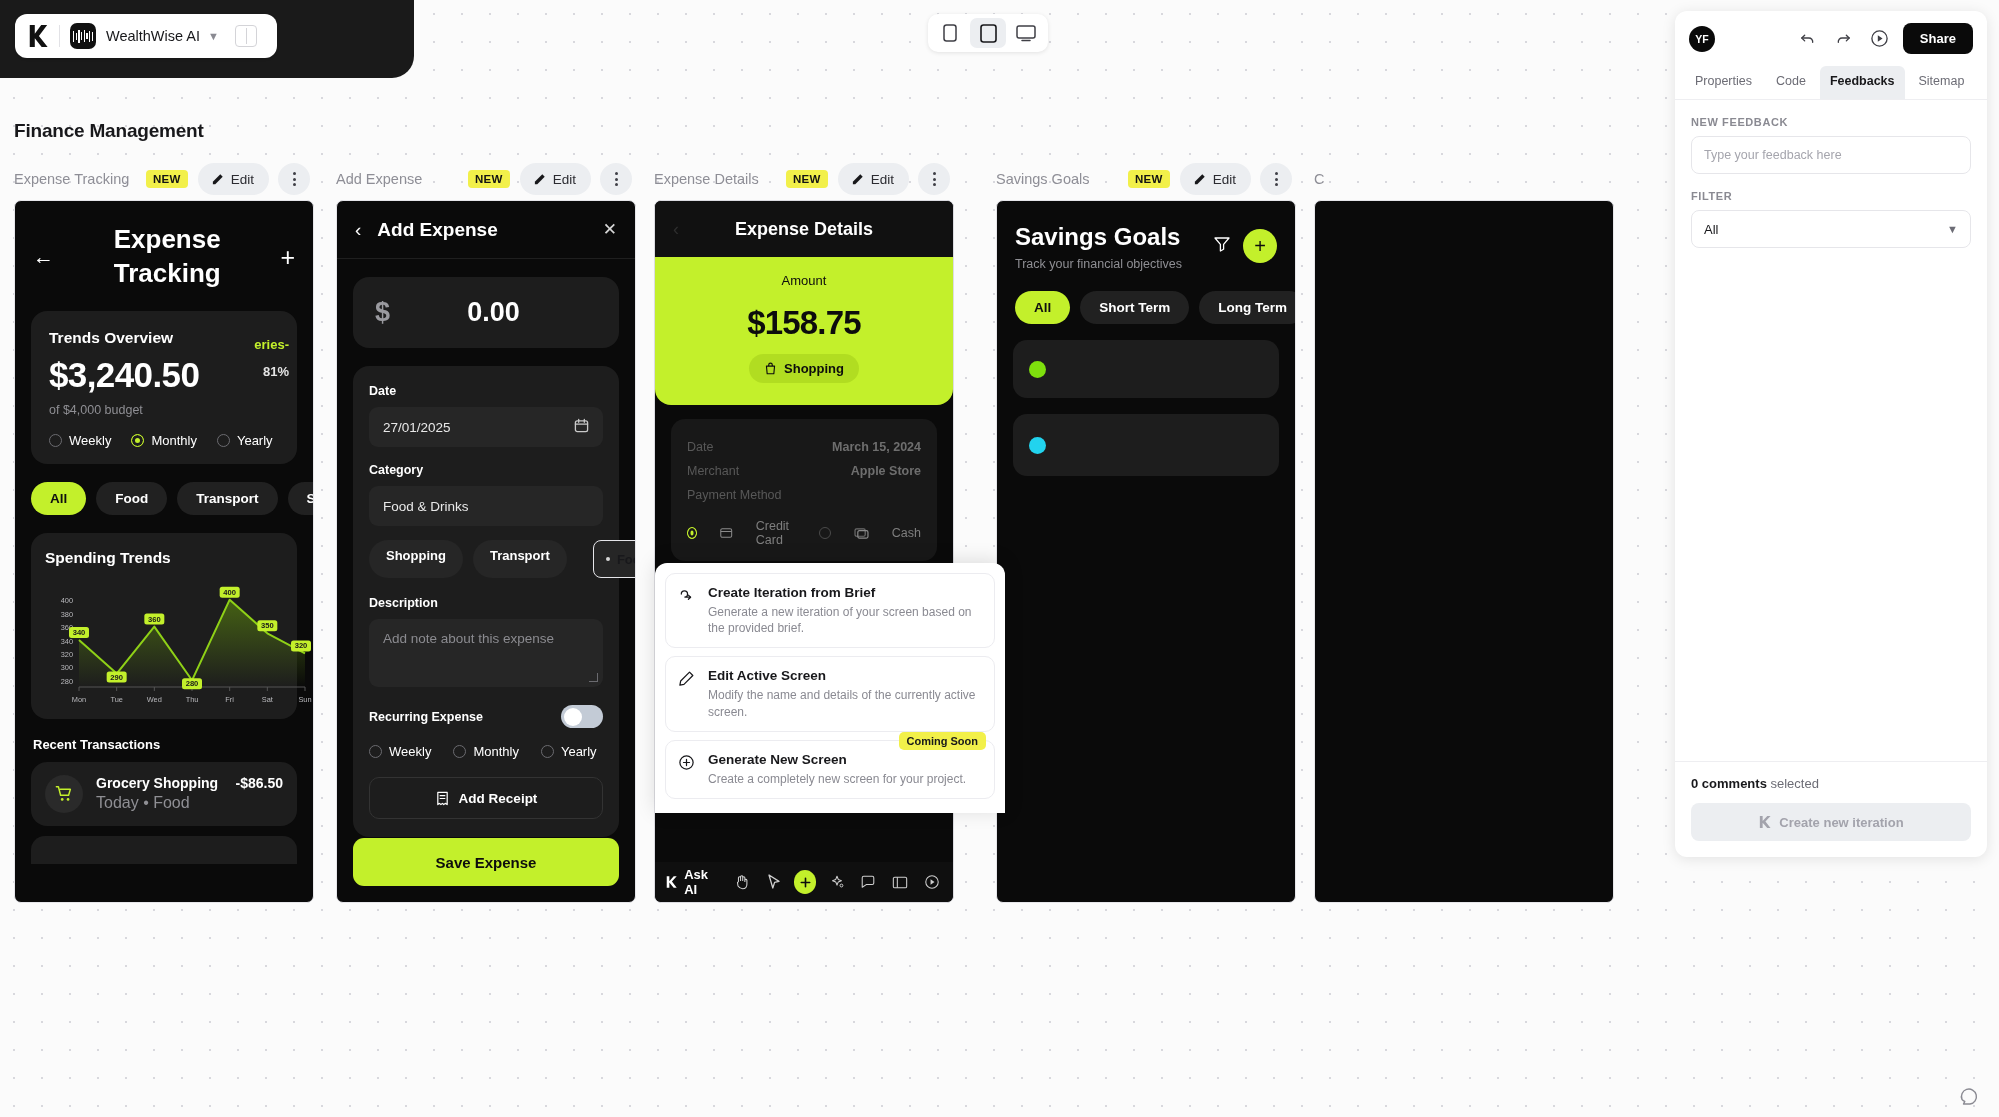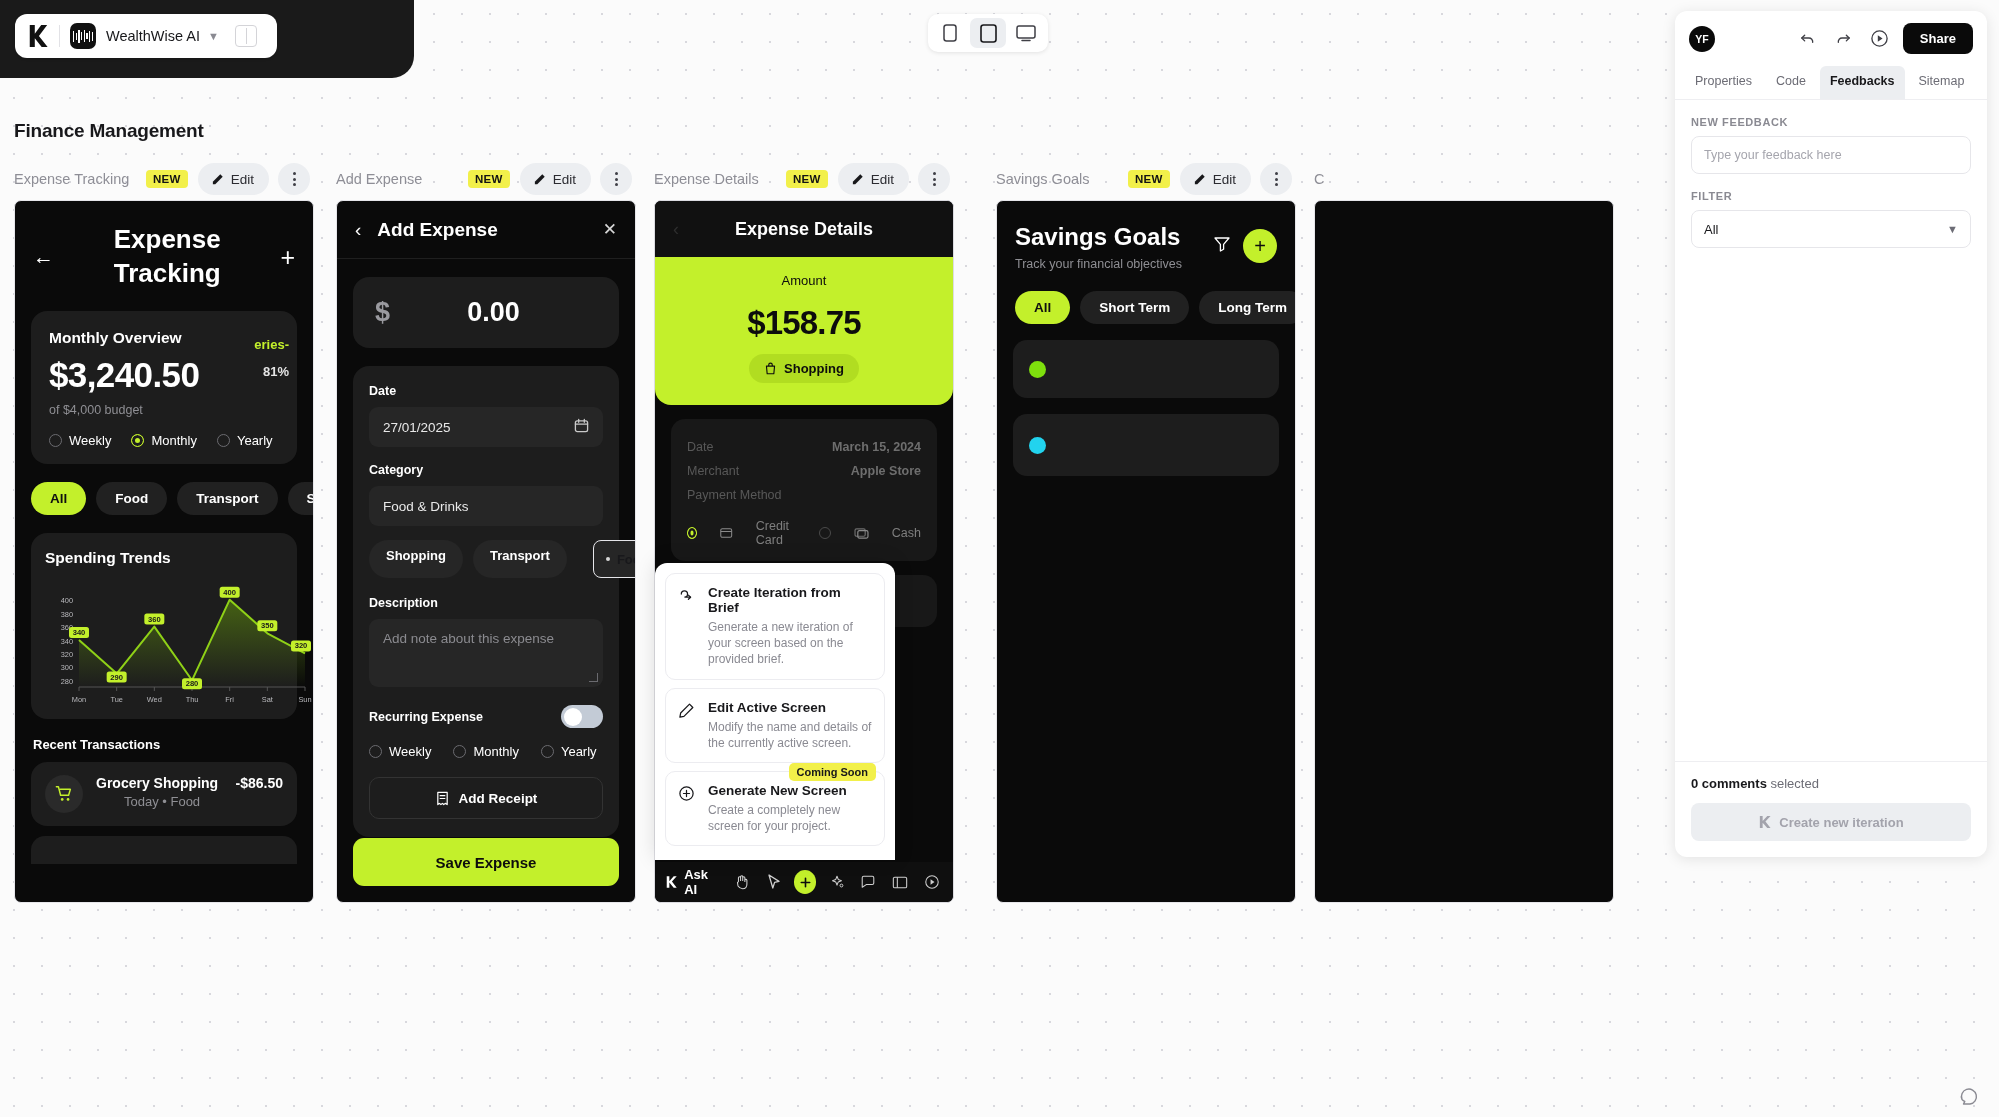"Monthly Overview" div.ov-label { text: Monthly -> Trends }
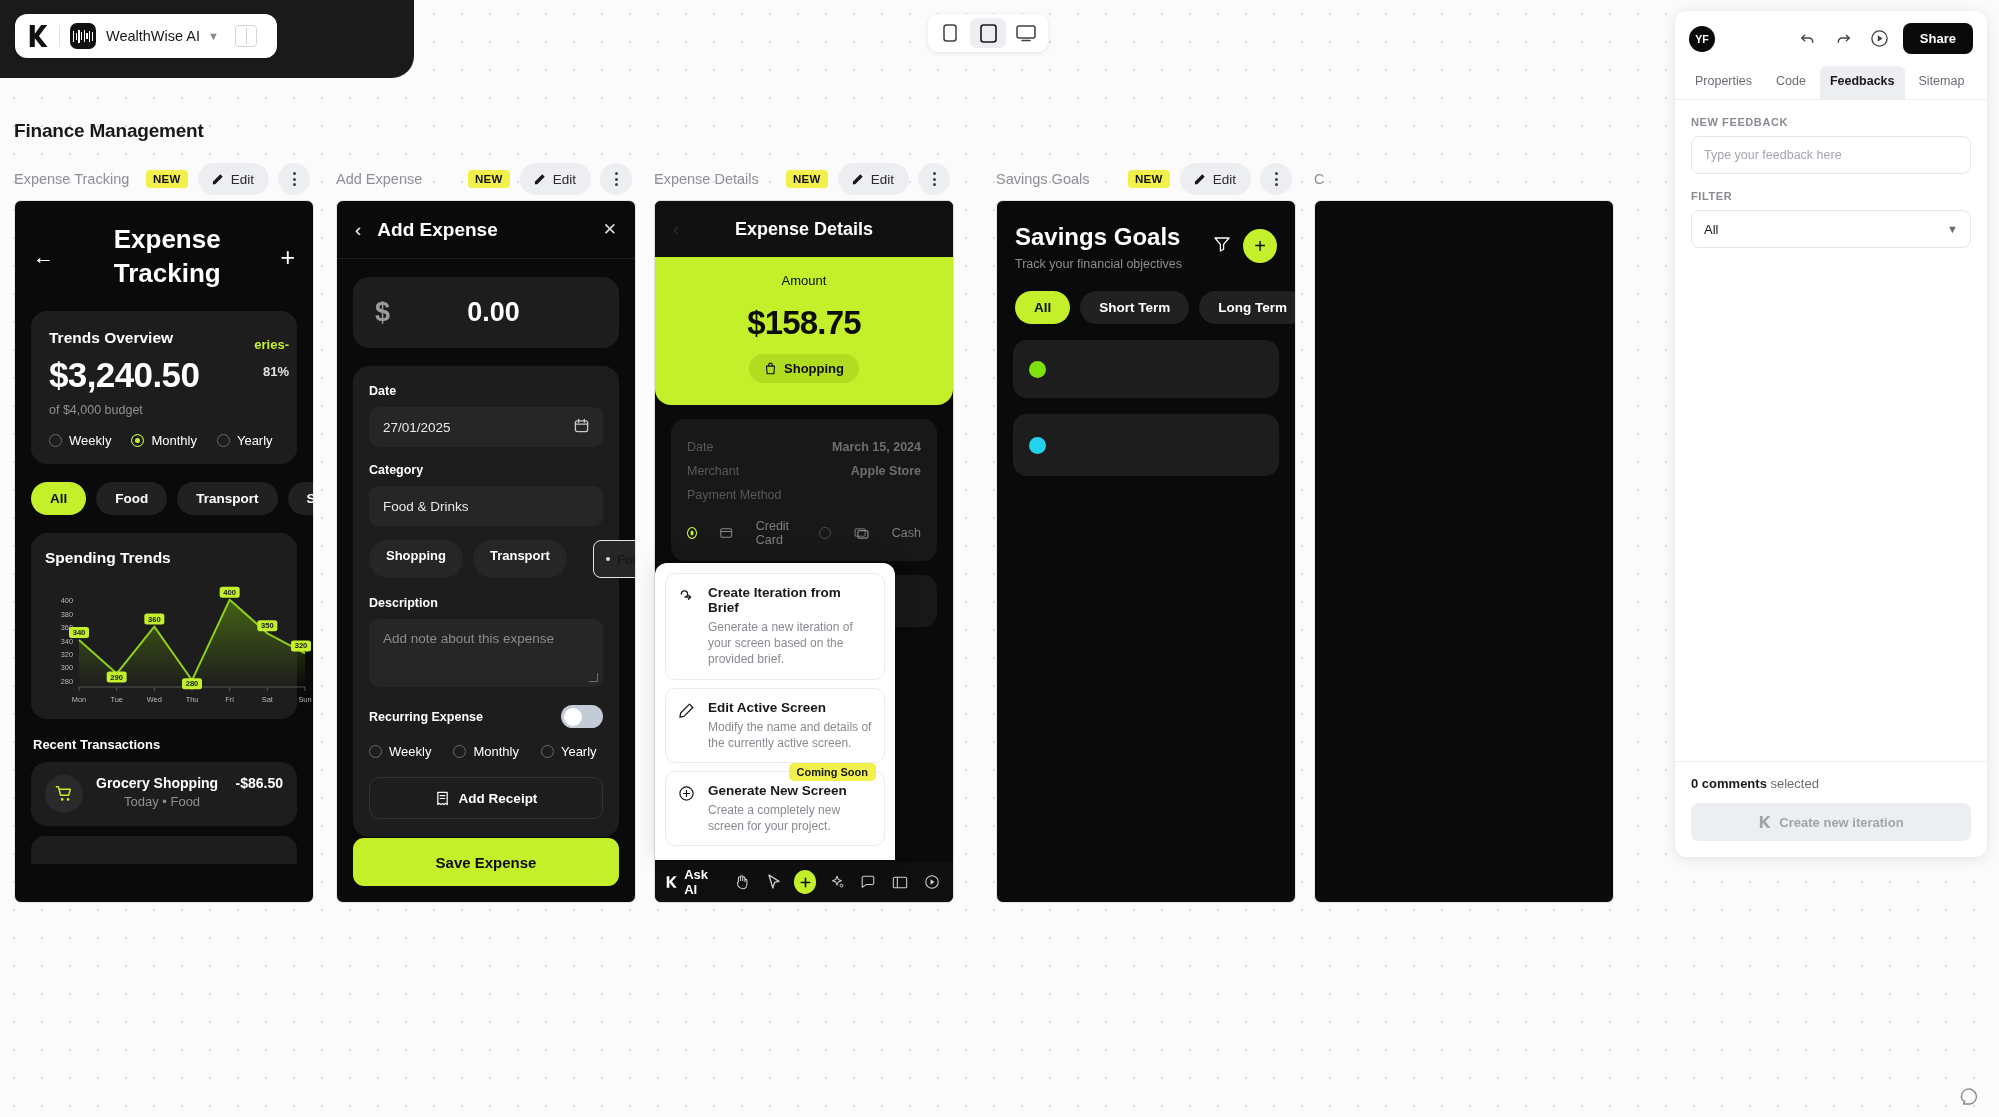"Create Iteration from Brief" .fam { width: 240px -> 350px }
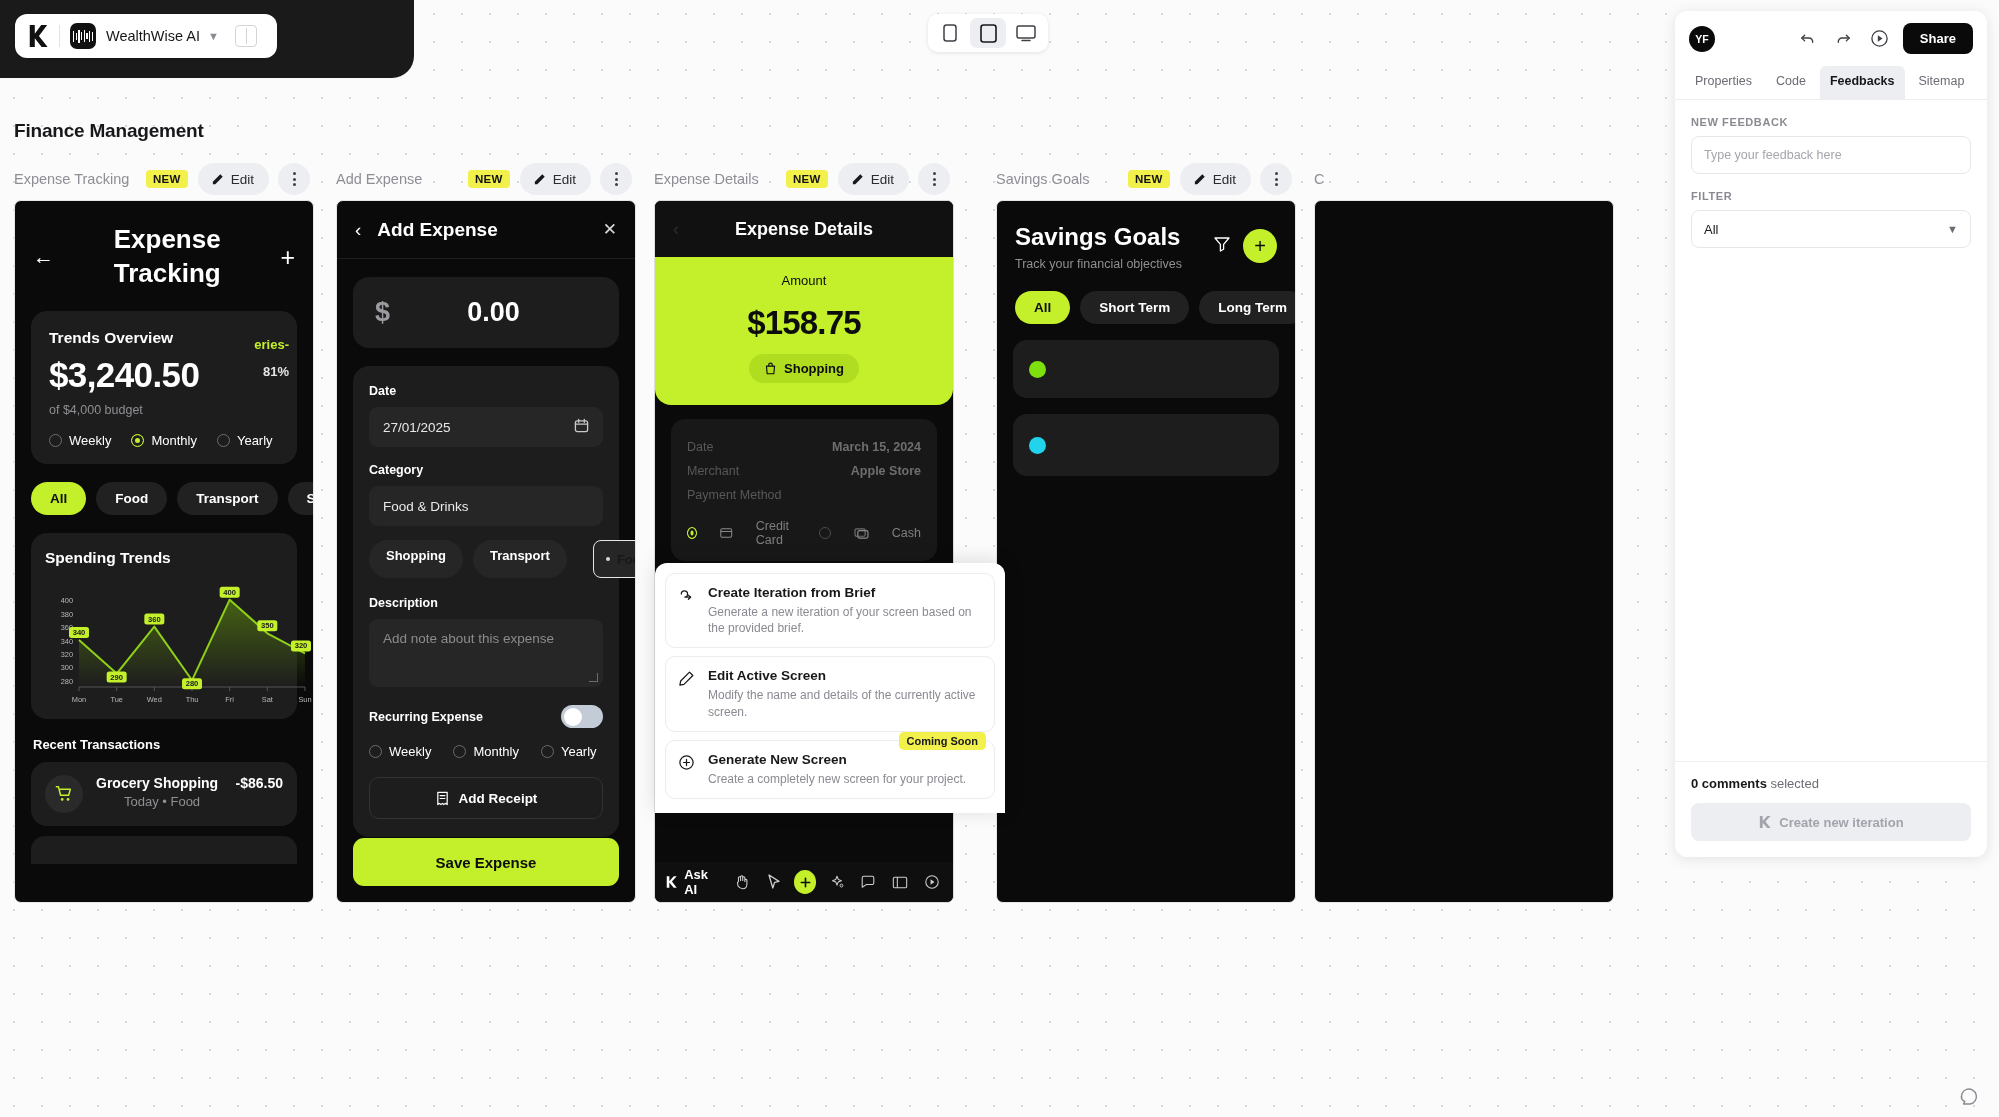"Today • Food" .tx-sub { font-size: 13px -> 16px; margin-left: 28px -> none }
